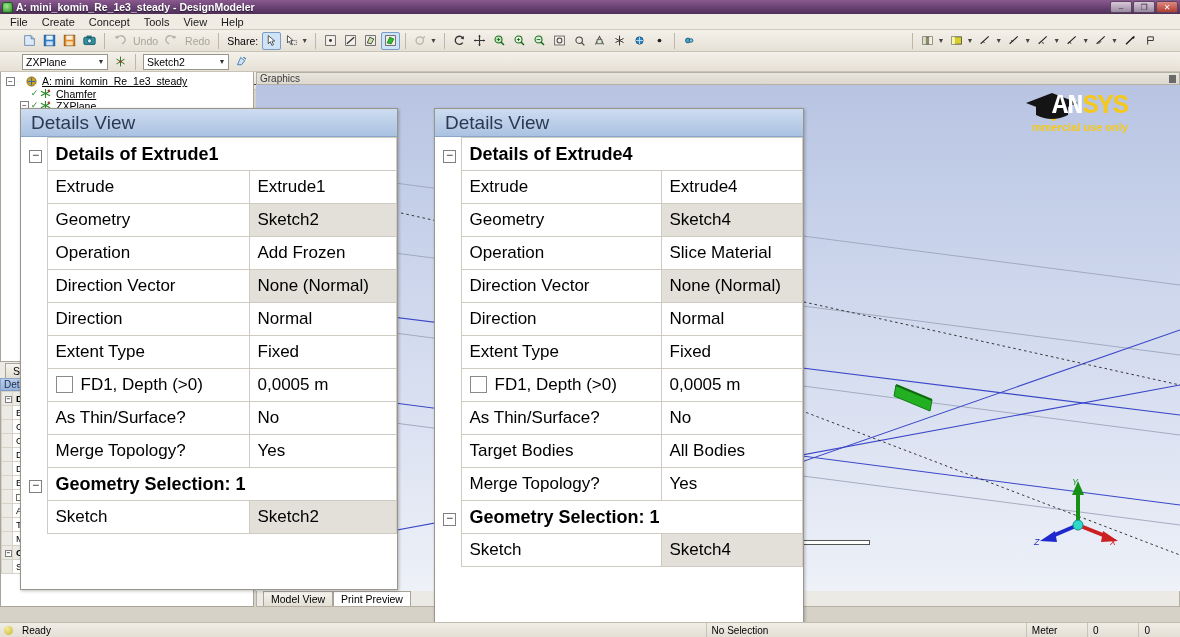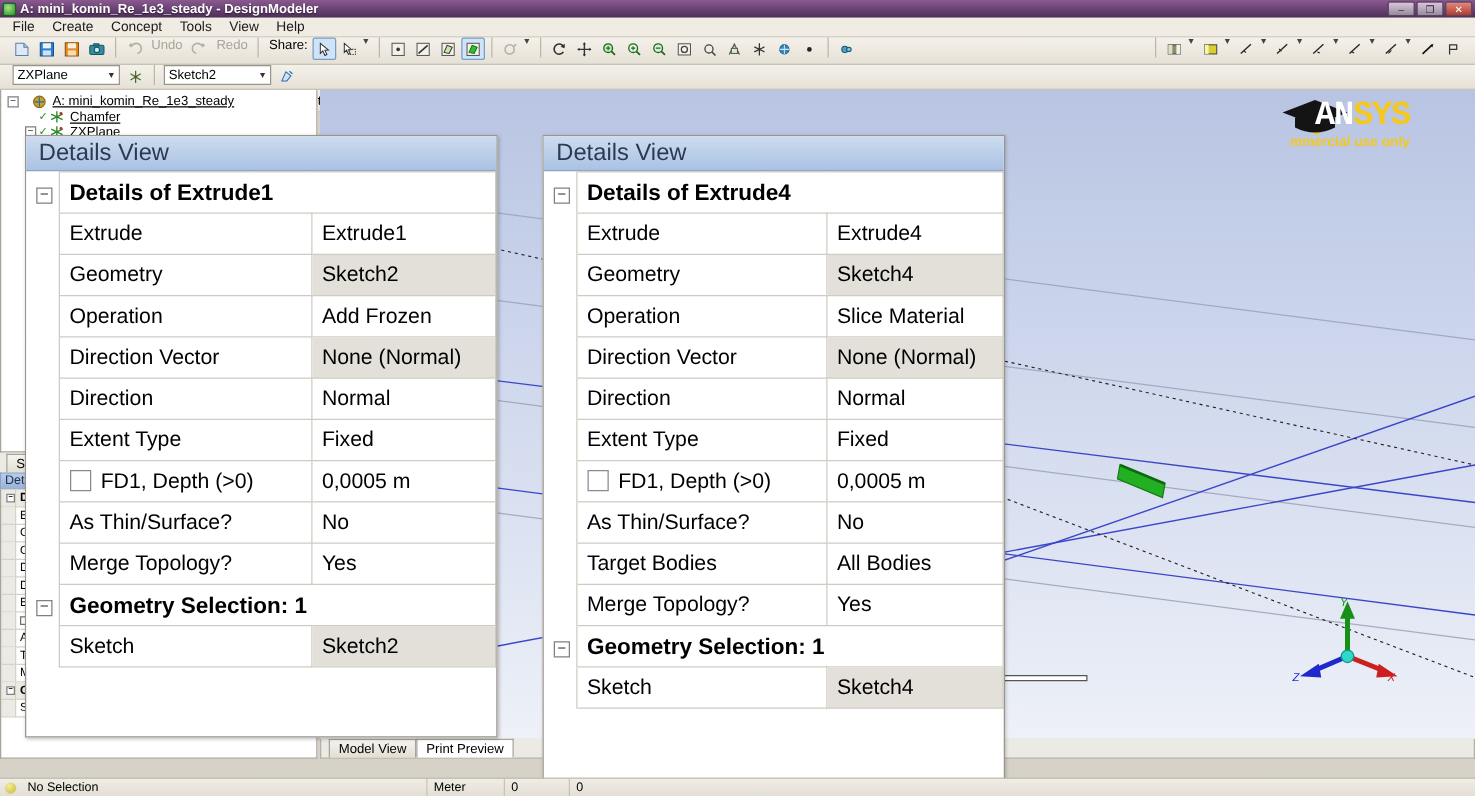"Undo" .tbar { align-items: flex-start -> center; padding: 0 8px -> 0 20px }
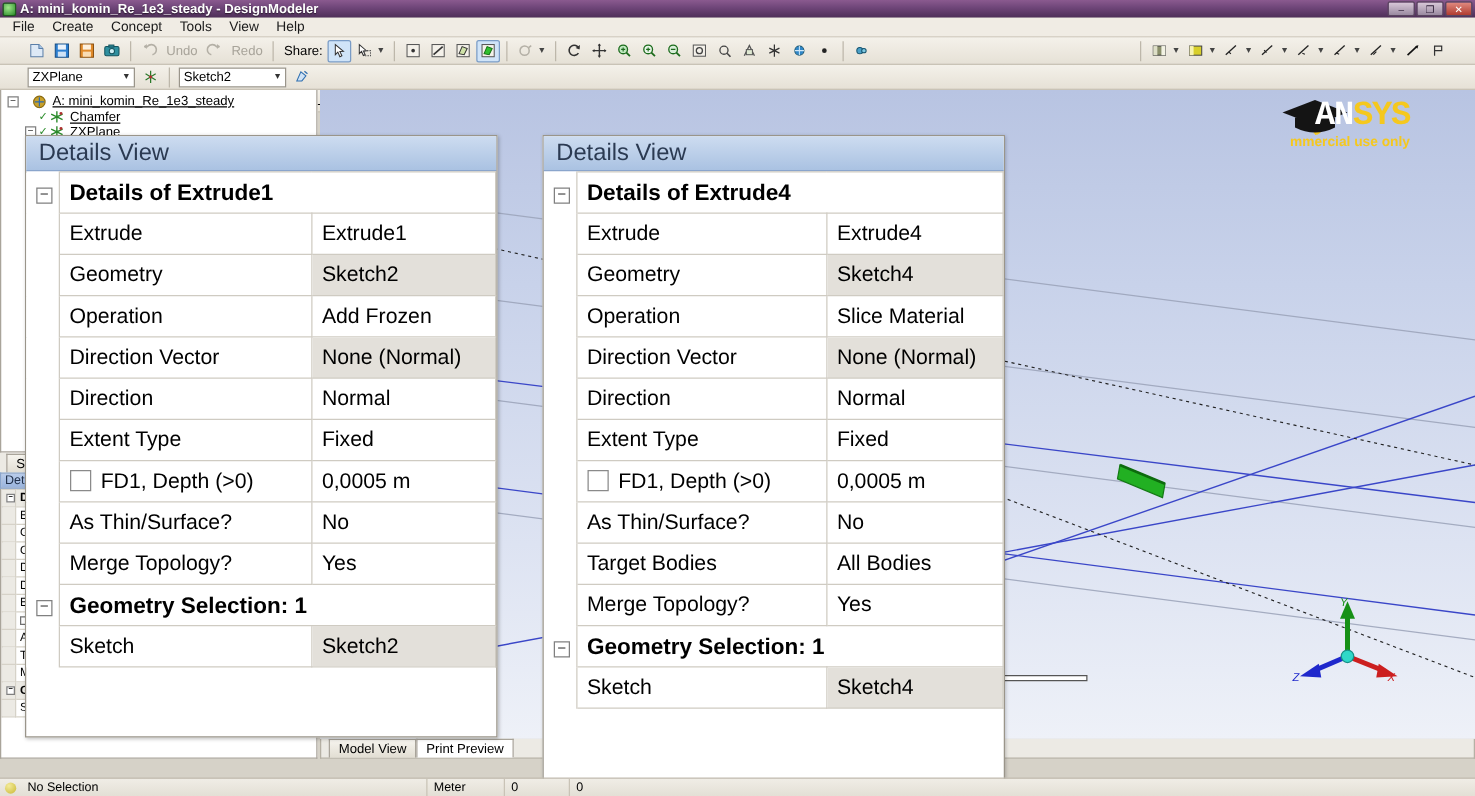"Graphics" div { html: none -> <div> <span>Graphics</span> <span></span> </div> }
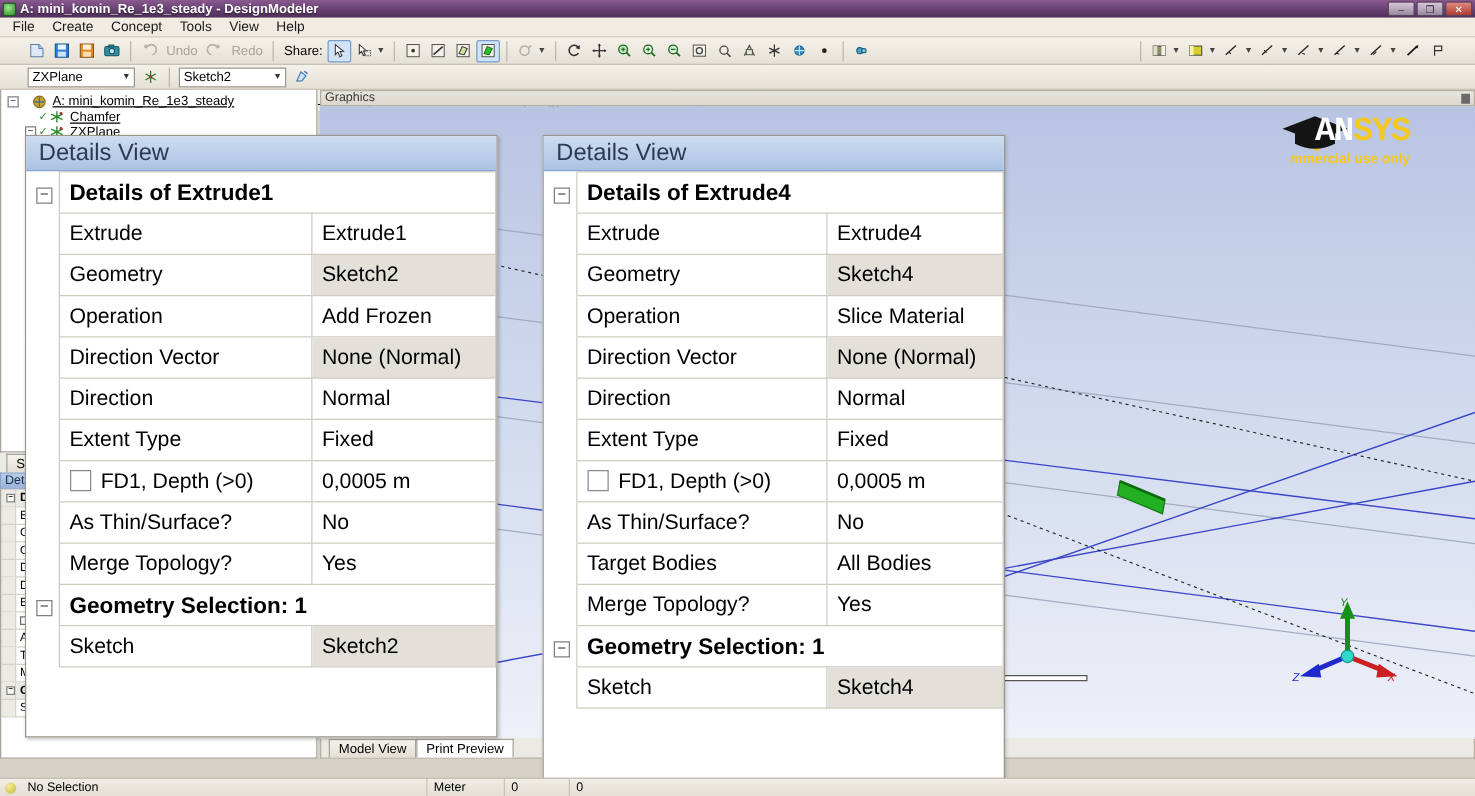"Ready" span.cell { html: none -> <span>Ready</span> }
